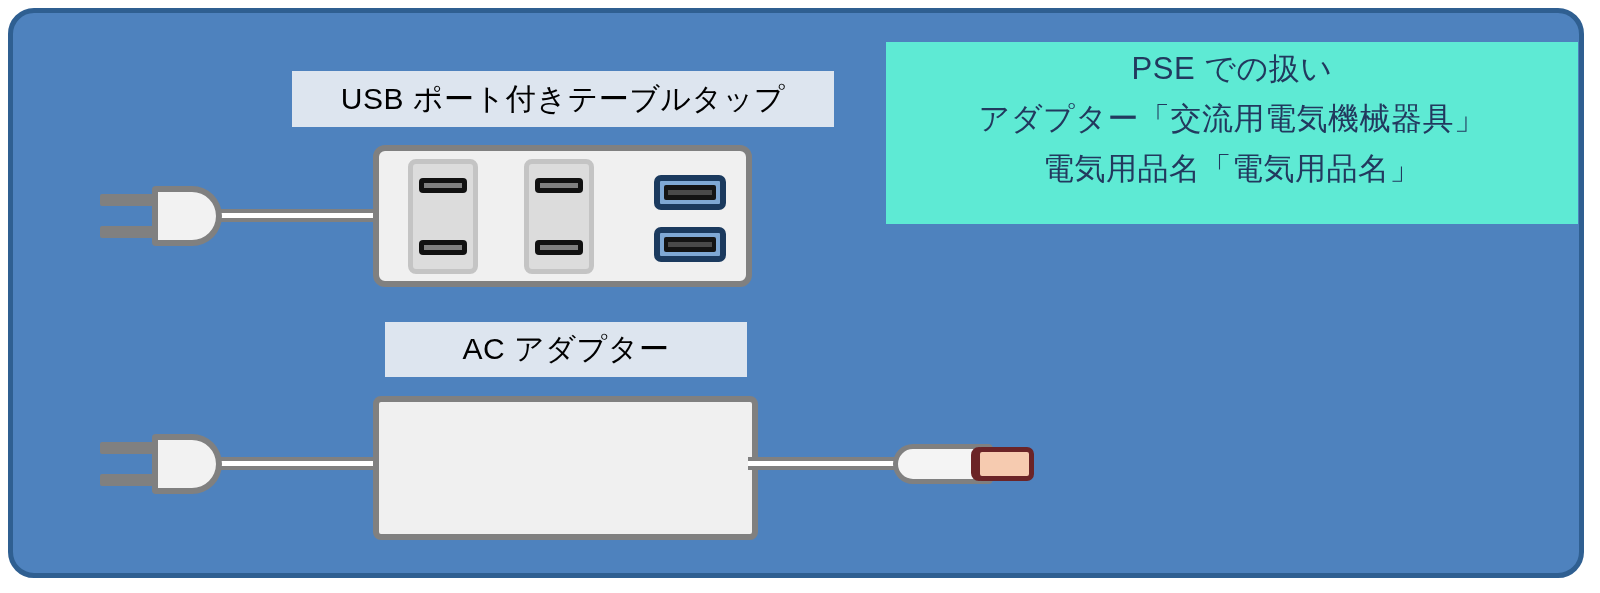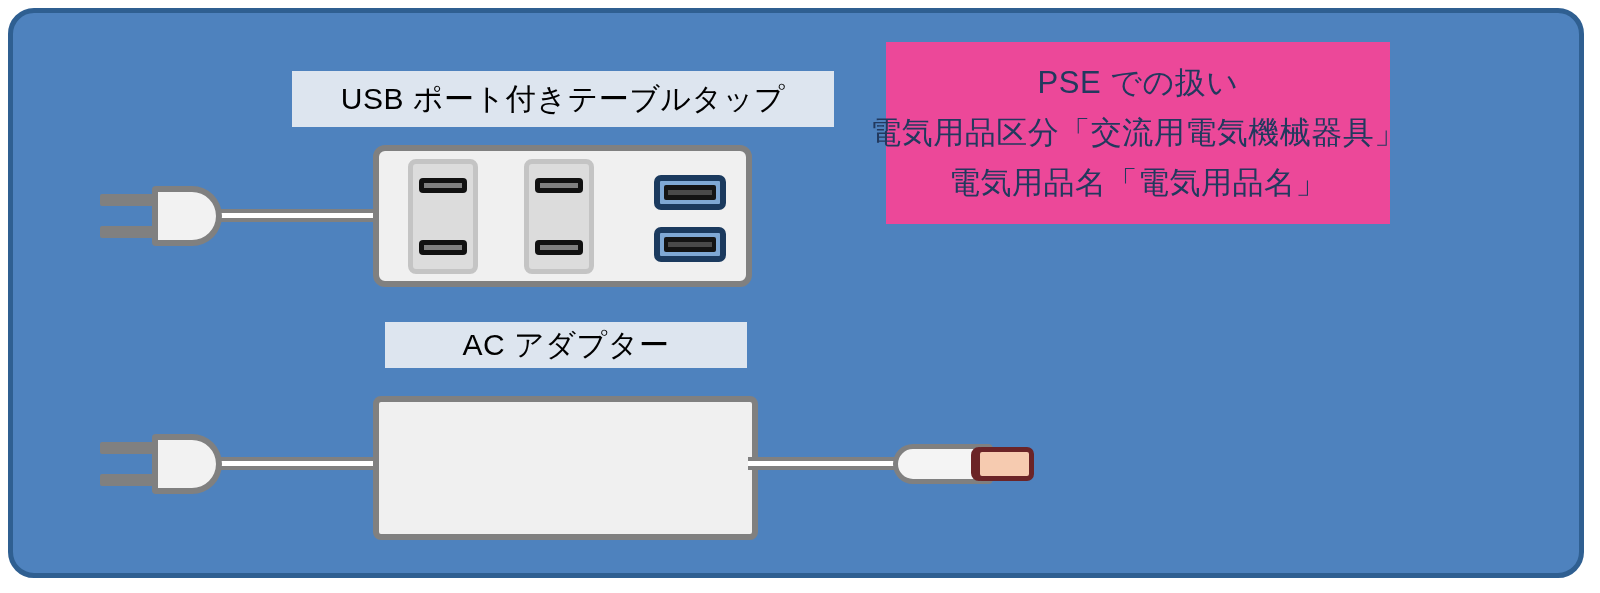"PSE での扱い" #info-panel { background: #ec4899 -> #5eead4; justify-content: center -> flex-start; width: 504px -> 692px }
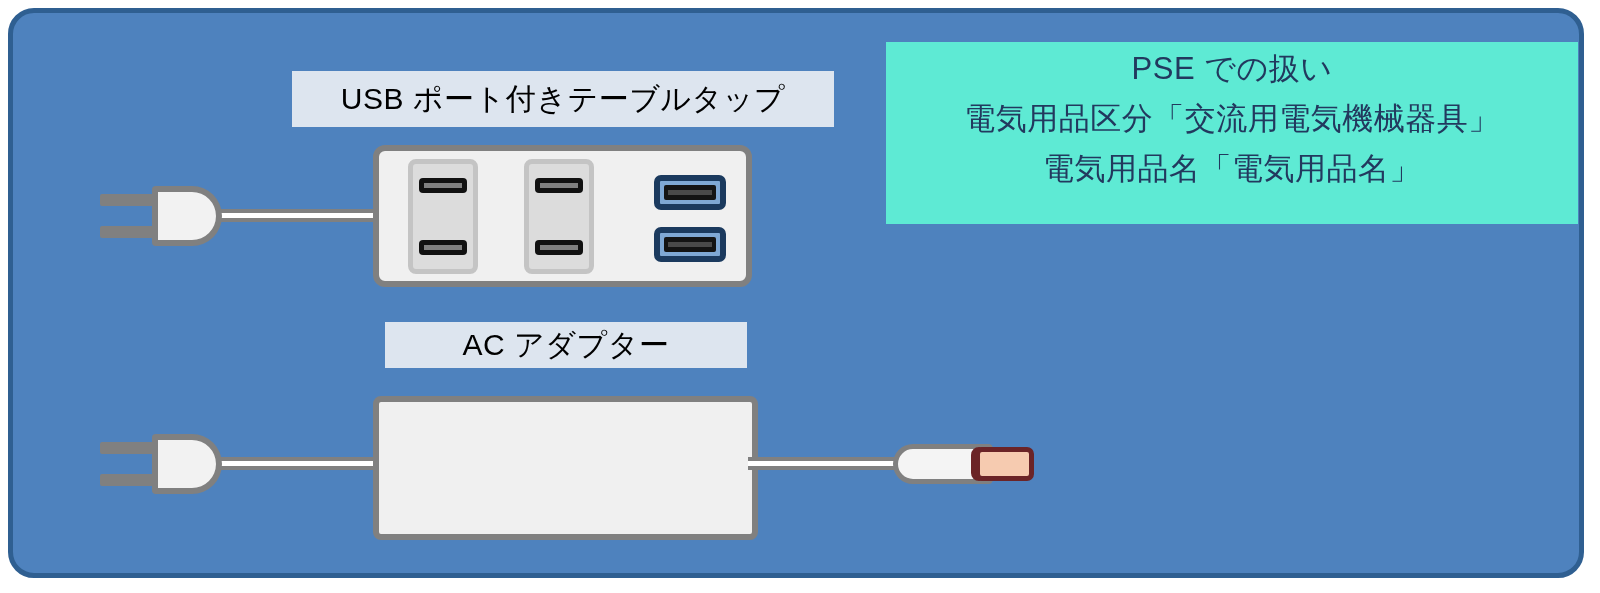"電気用品区分「交流用電気機械器具」" div.info-line { text: 電気用品区分 -> アダプター }
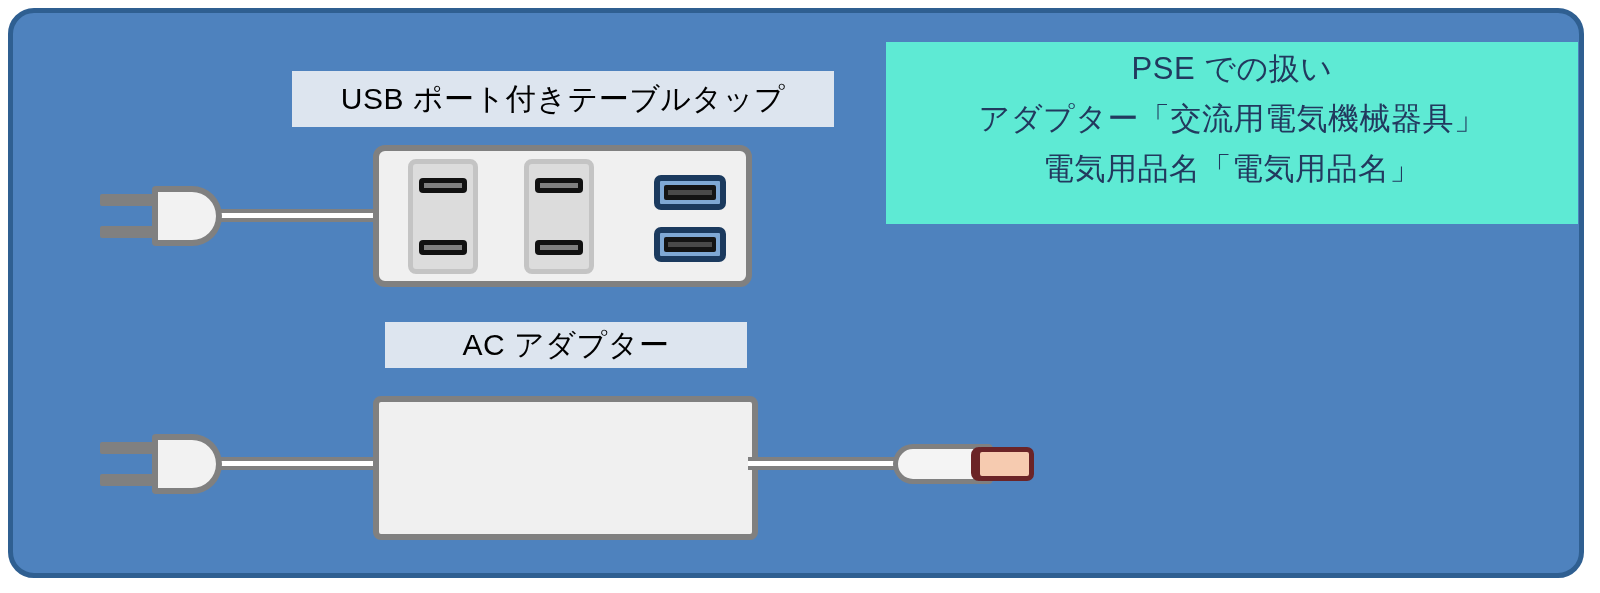"AC アダプター" #caption-adapter { height: 46px -> 55px }
